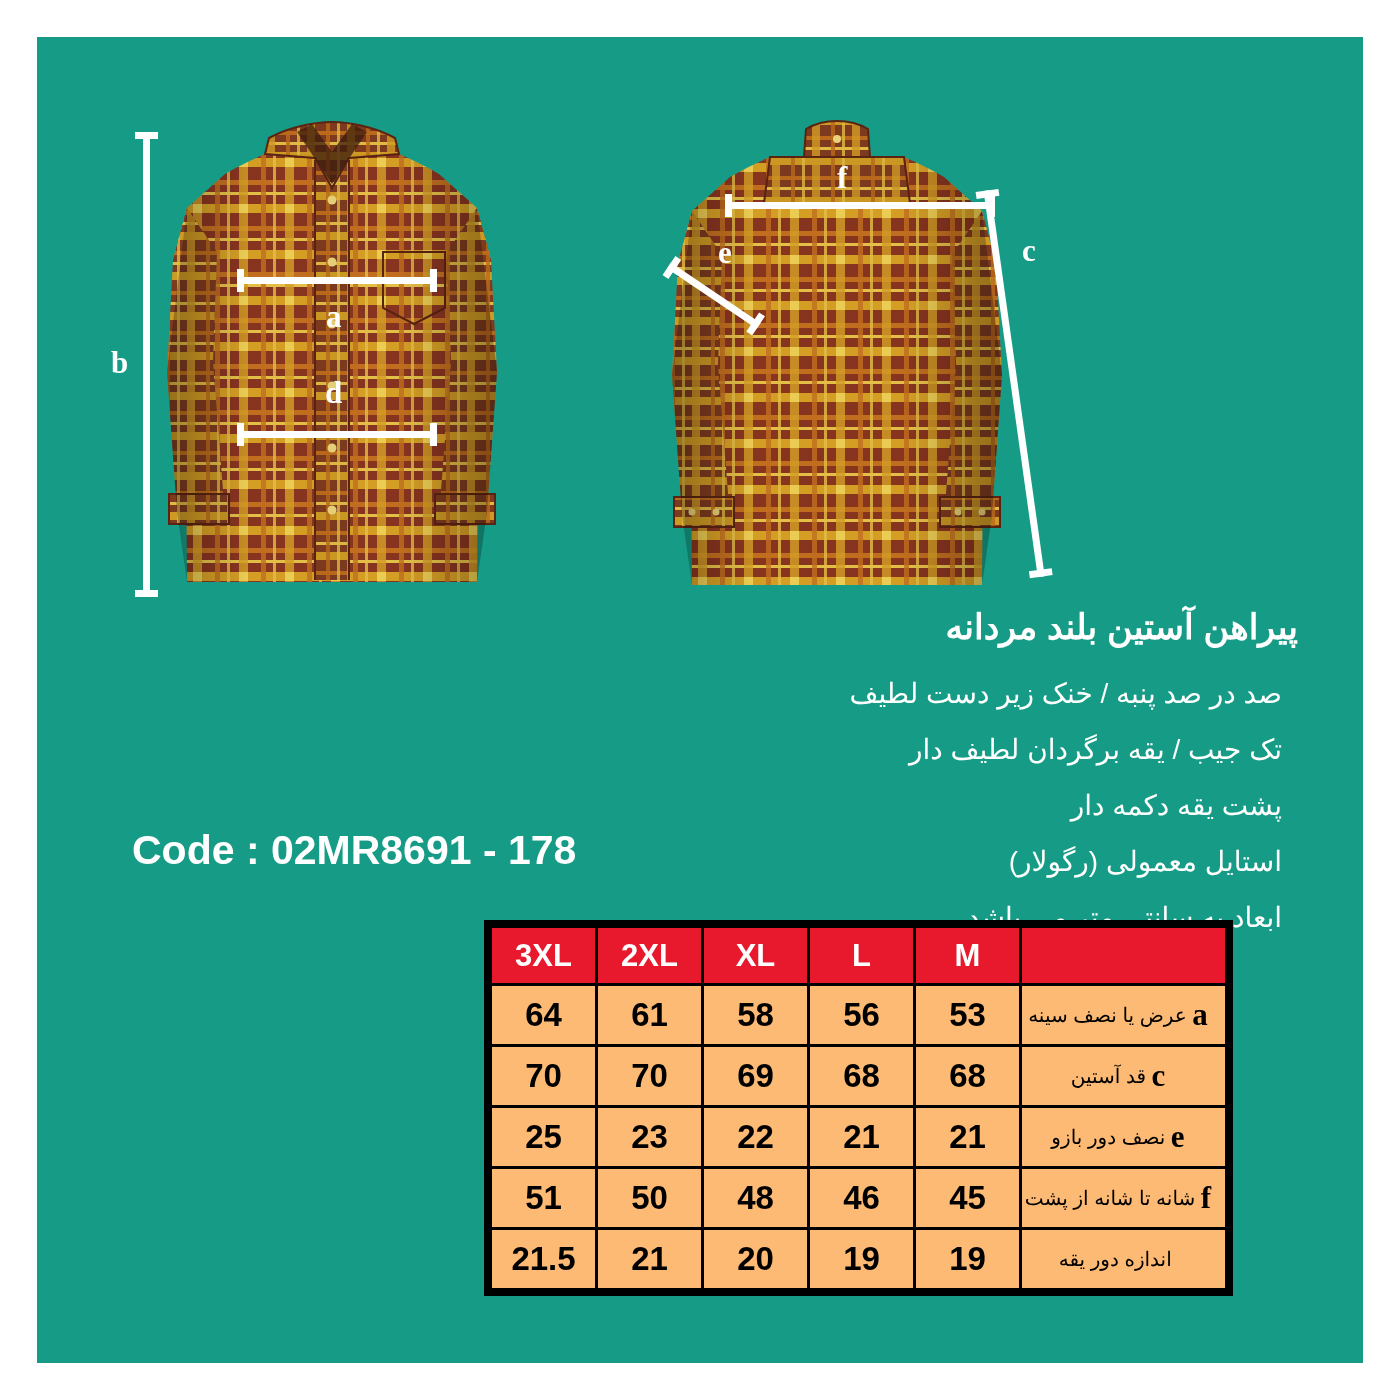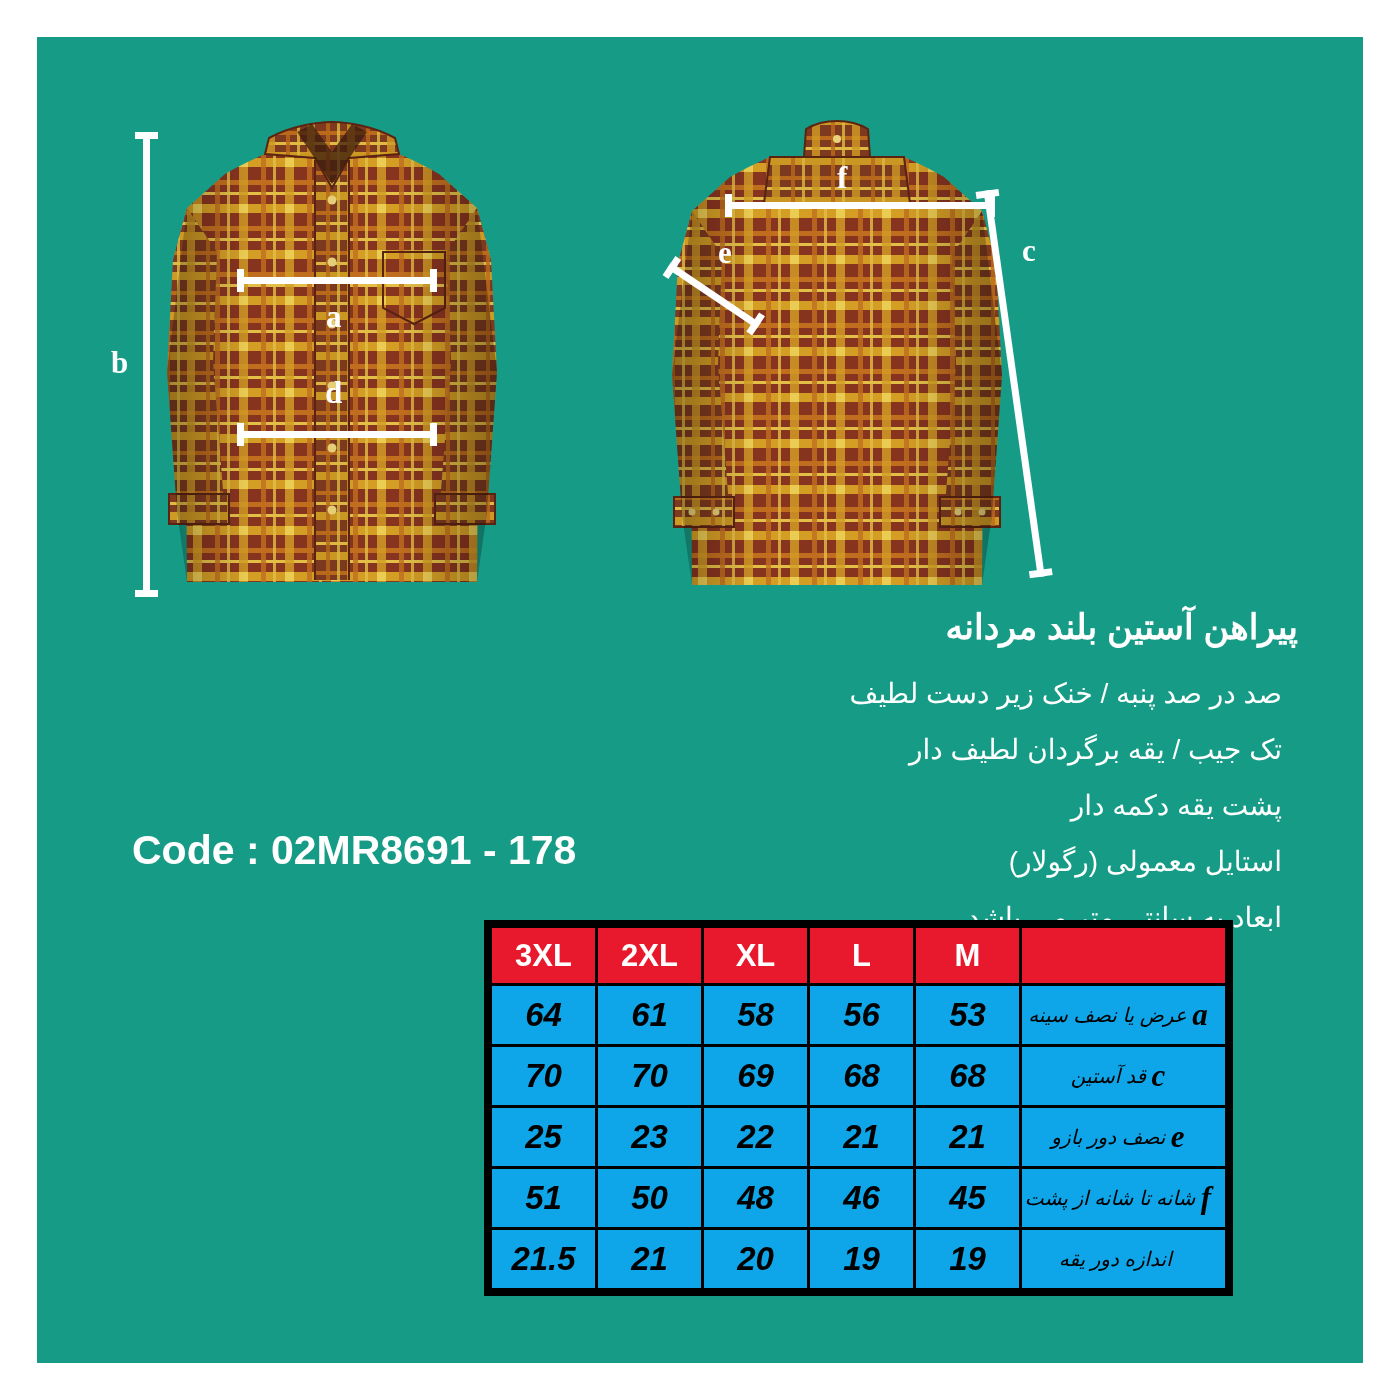"64" table.size tbody td { background: #0ea5e9 -> #fdba74; font-style: italic -> none }
